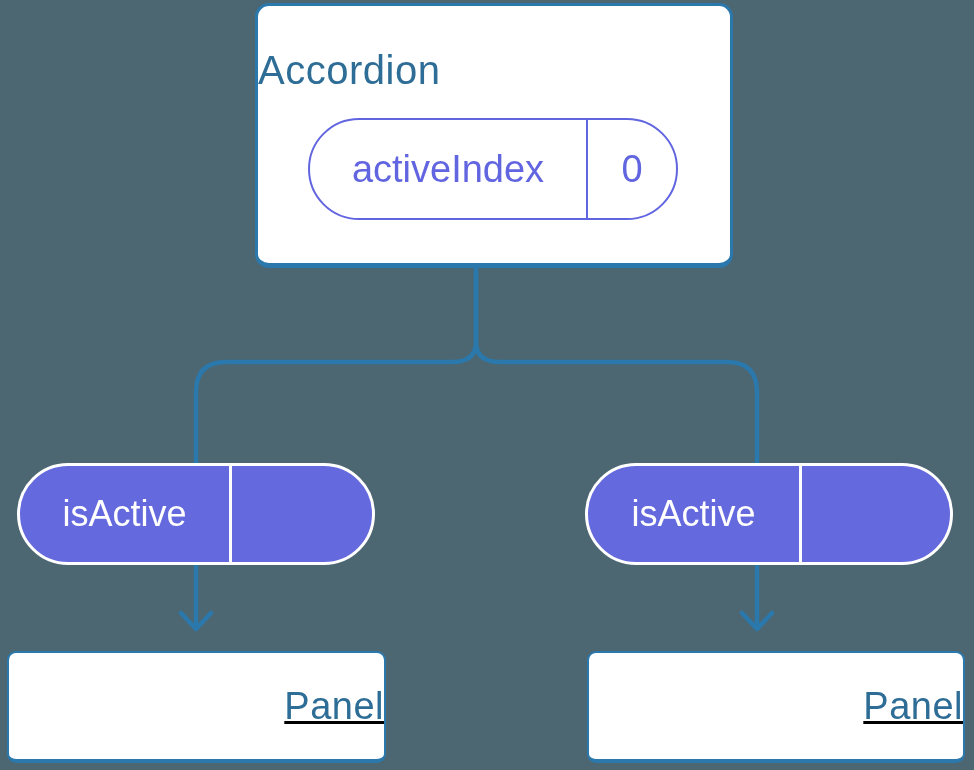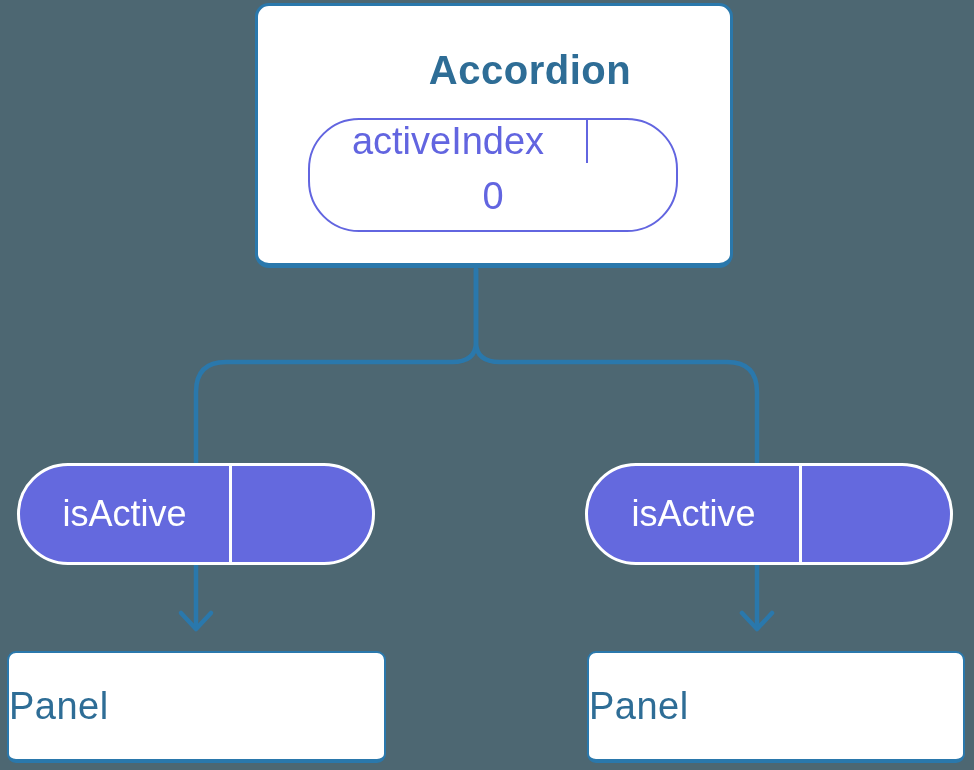"Accordion" .root-title { font-weight: 700 -> 400; padding-left: 36px -> none; text-align: center -> none }
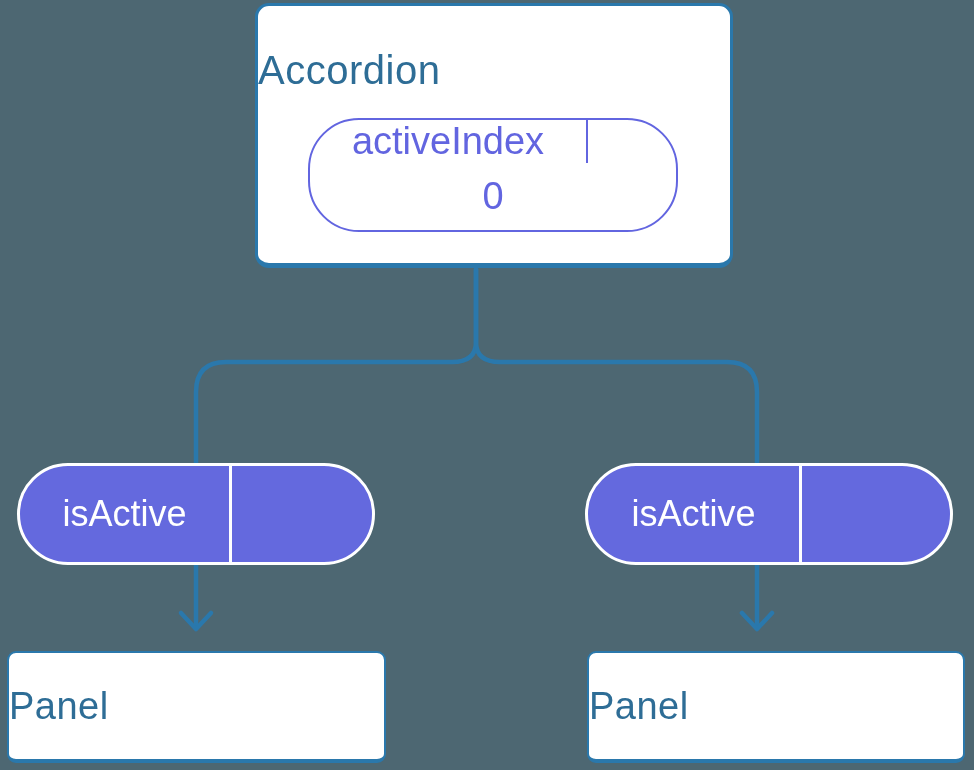"activeIndex" .state-pill { flex-direction: column -> none; height: 114px -> 102px }
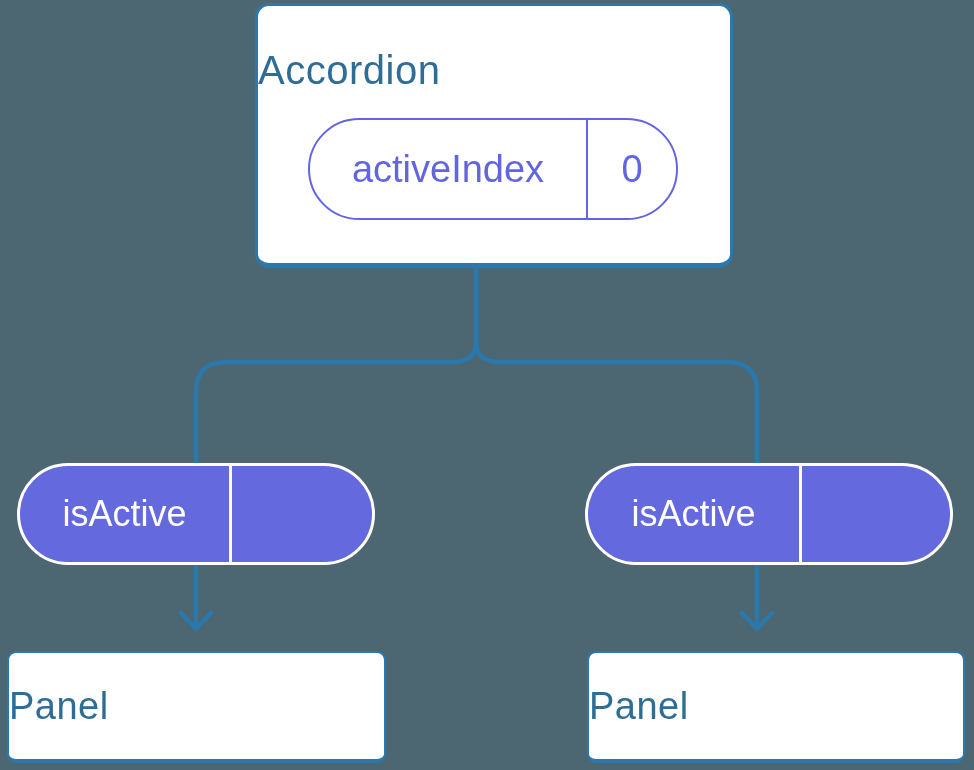"Panel" .panel-card { justify-content: flex-start -> flex-end; text-decoration: none -> underline }
